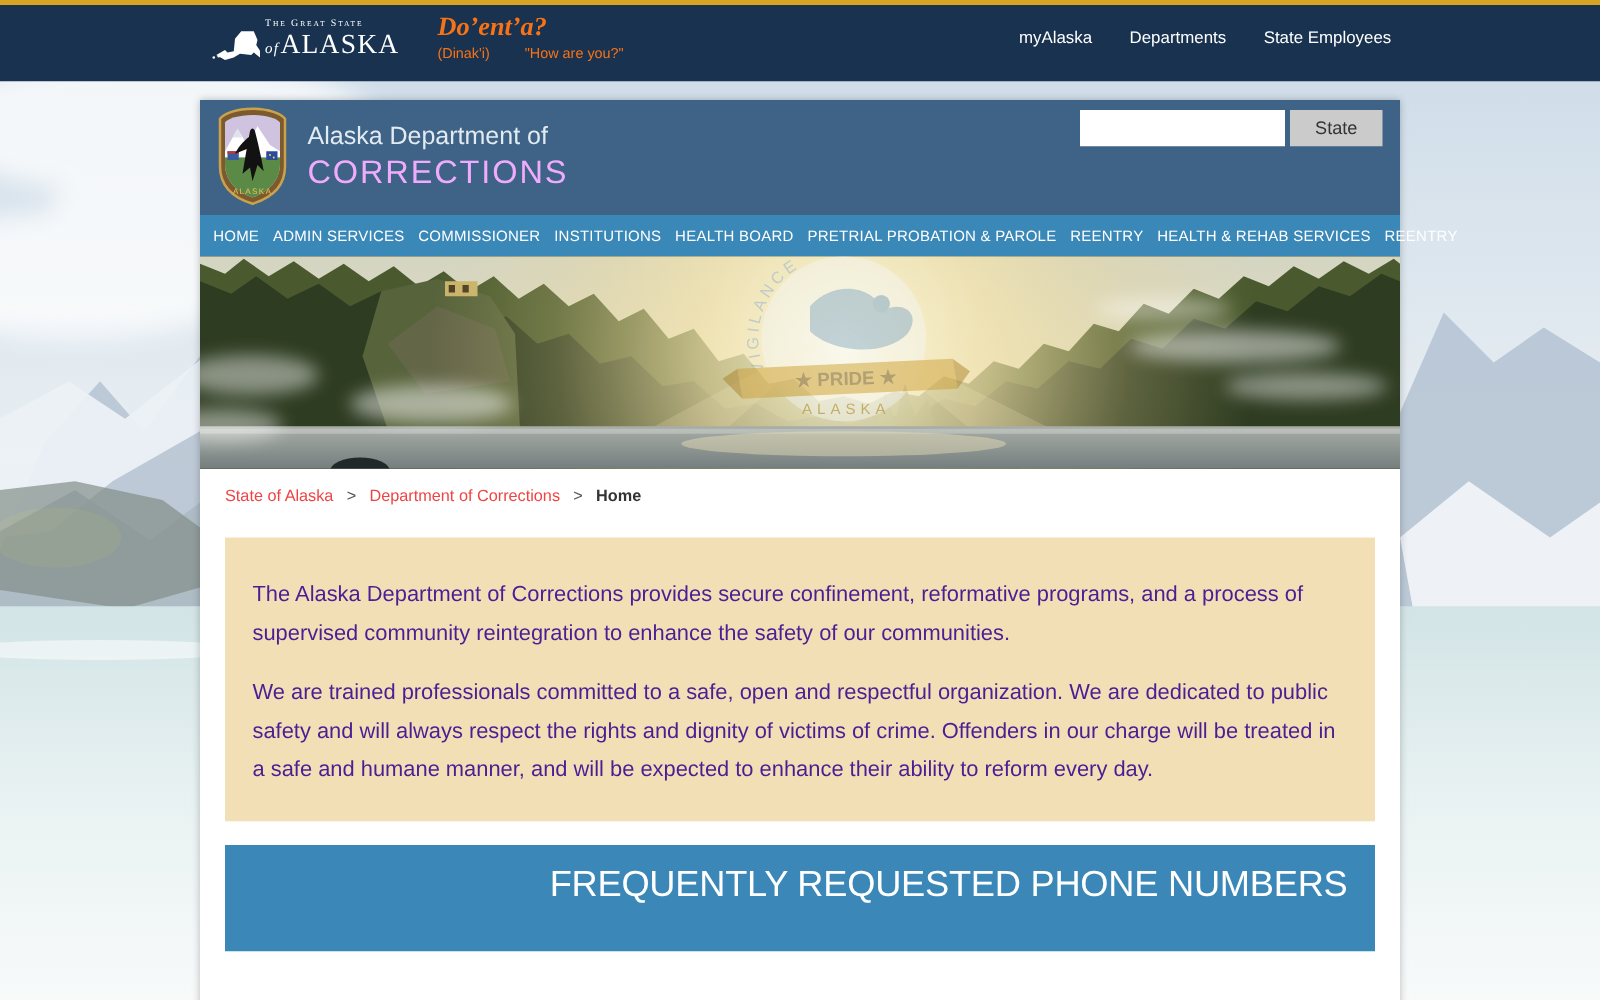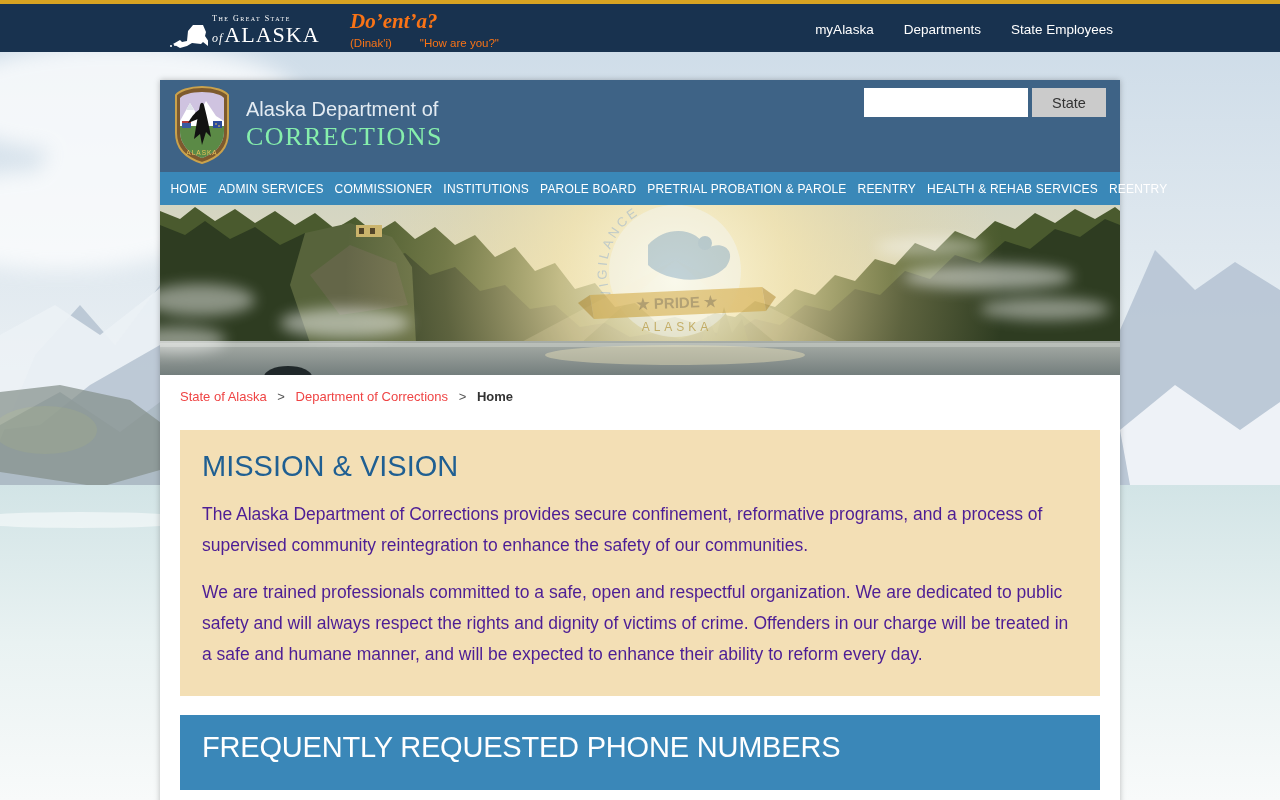"The Great State" .top-bar { height: 48px -> 61px }
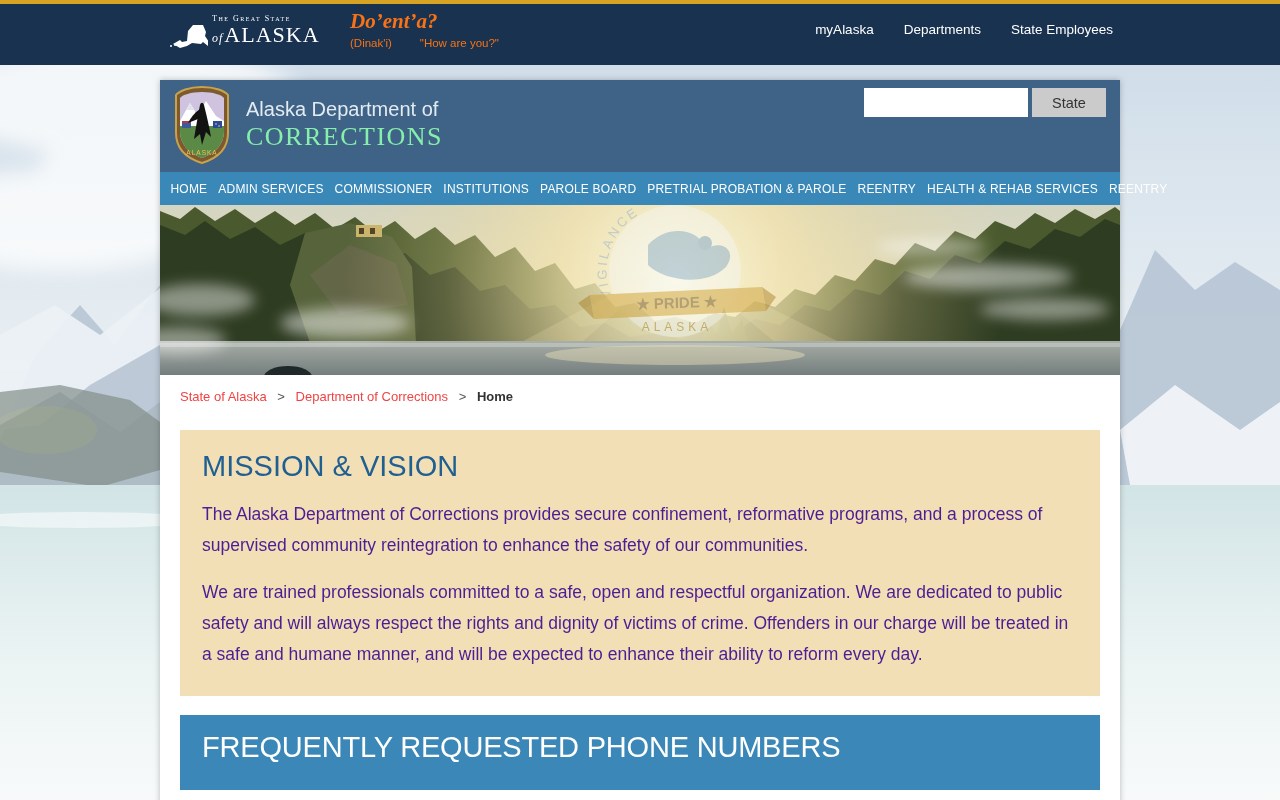"CORRECTIONS" .brand-line2 { color: #86efac -> #f0abfc; font-family: Liberation Serif, serif -> none }
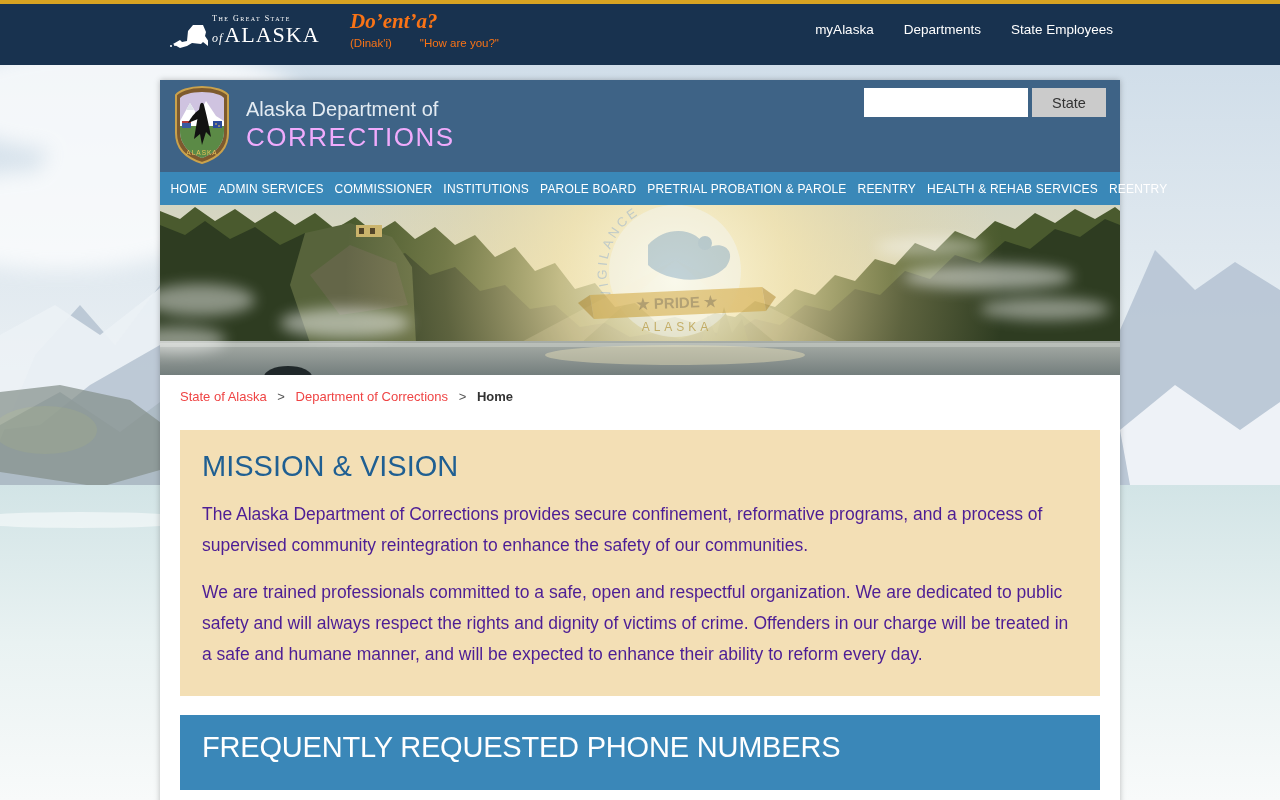"PAROLE BOARD" a { text: PAROLE -> HEALTH }
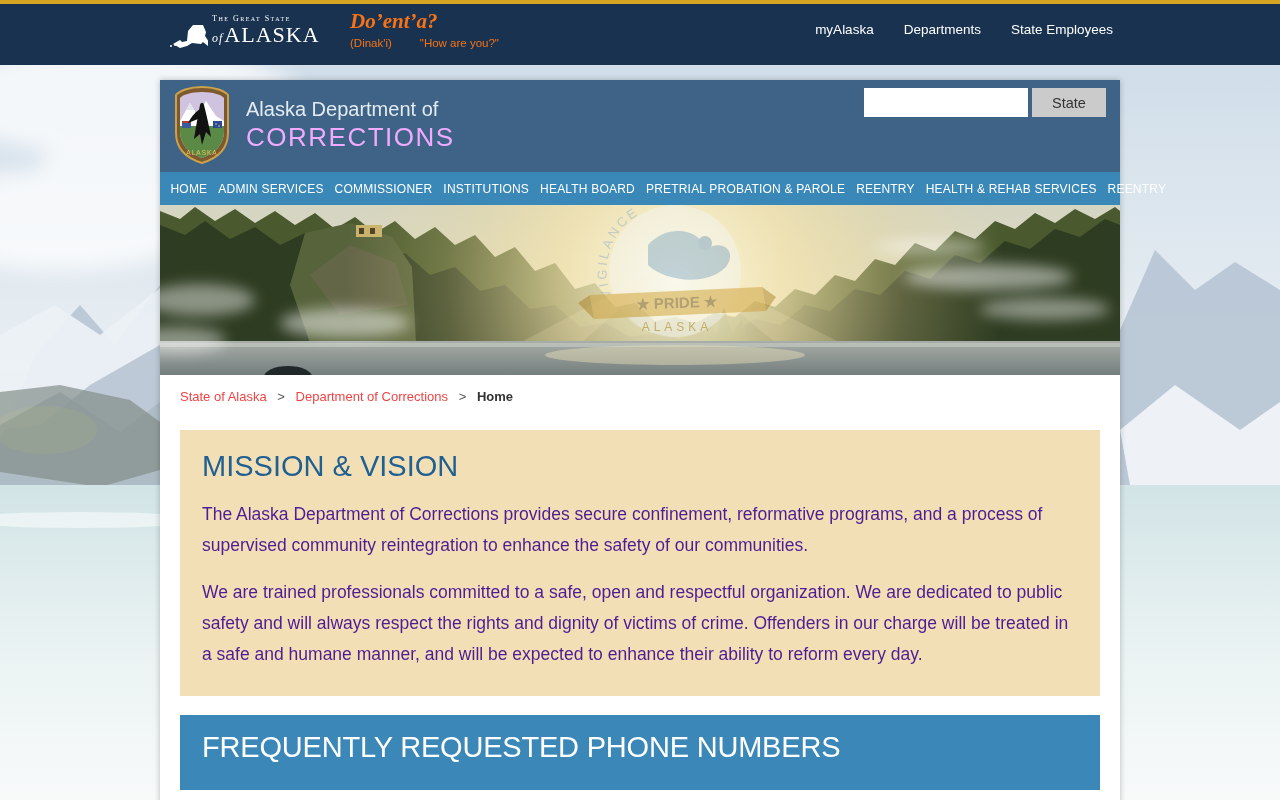"MISSION & VISION" h1.mission-title { html: <h1>MISSION &amp; VISION</h1> -> none }
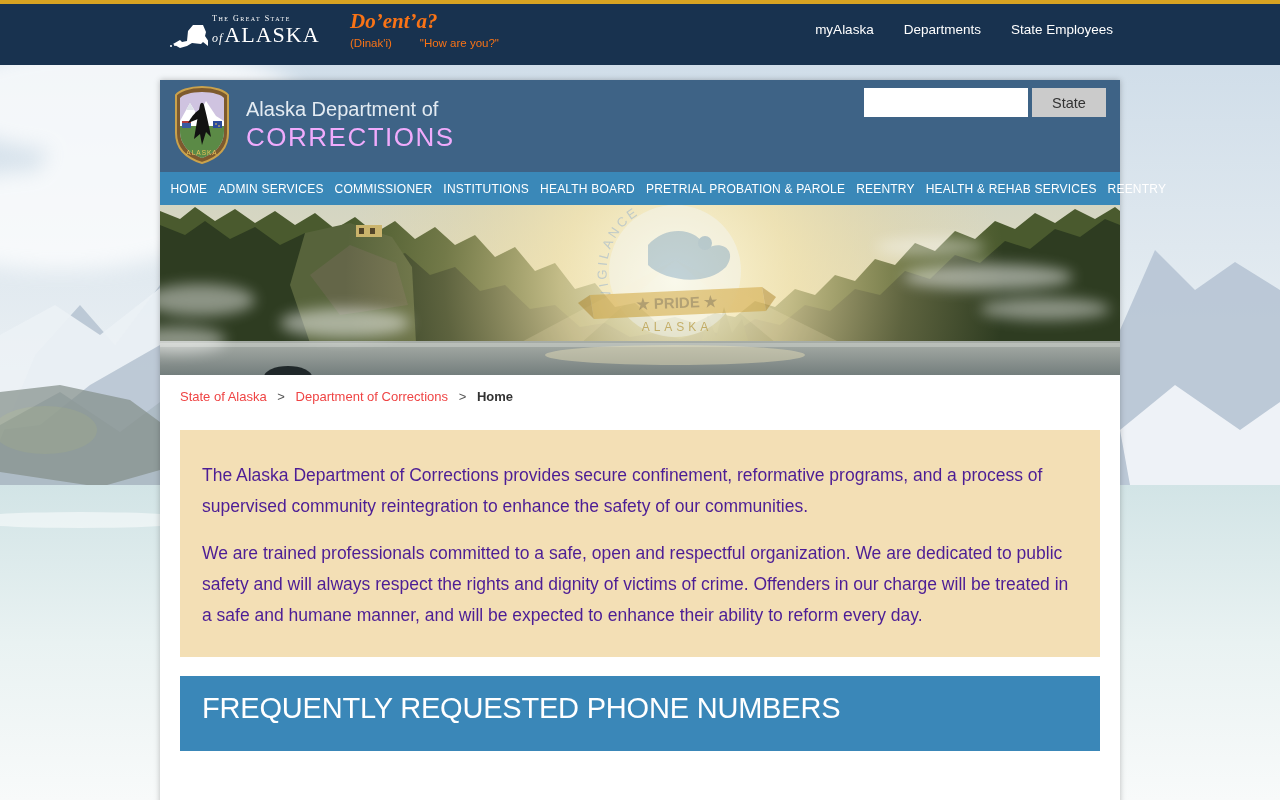"FREQUENTLY REQUESTED PHONE NUMBERS" .phone-header { padding: 16px 22px 26px 22px -> 16px 22px 36px 22px; text-align: none -> right }
